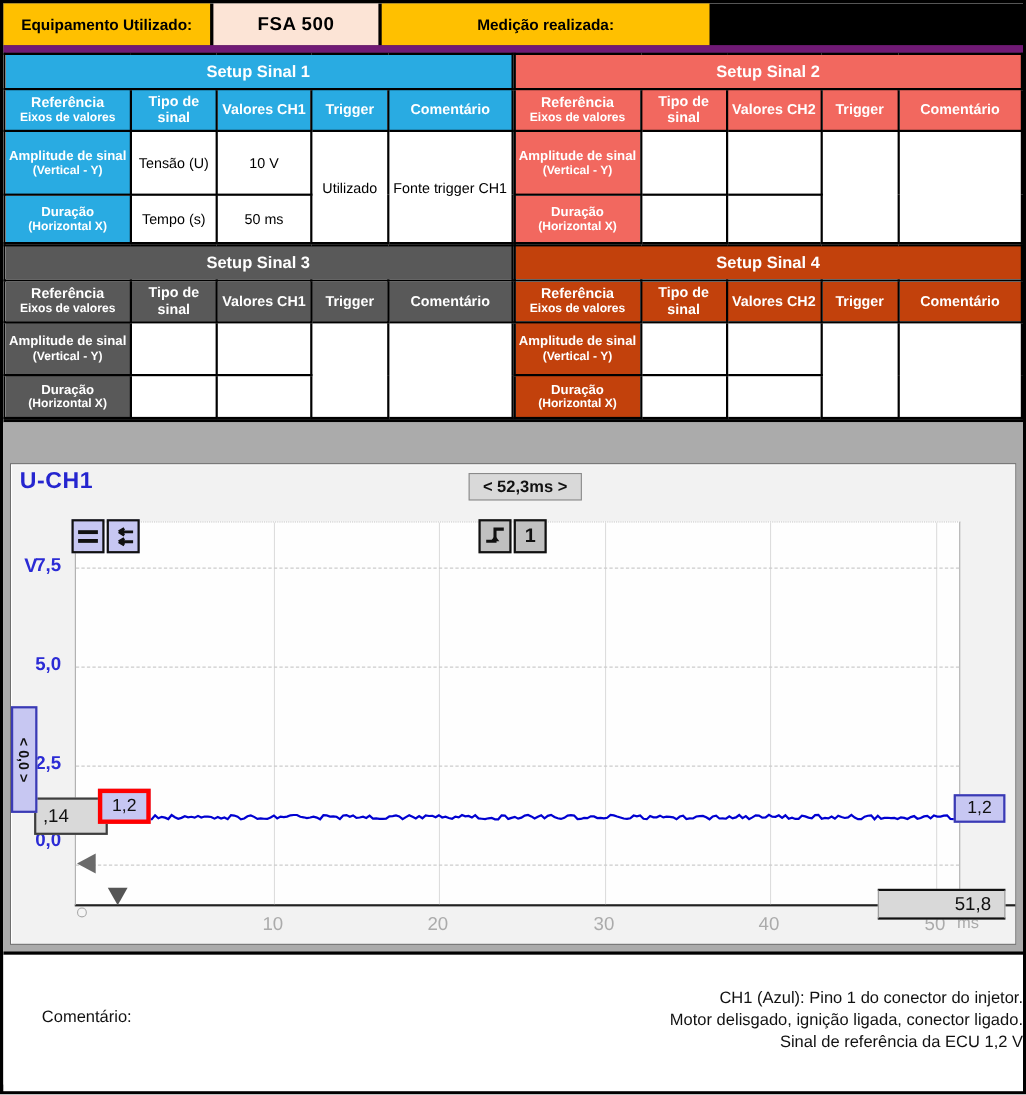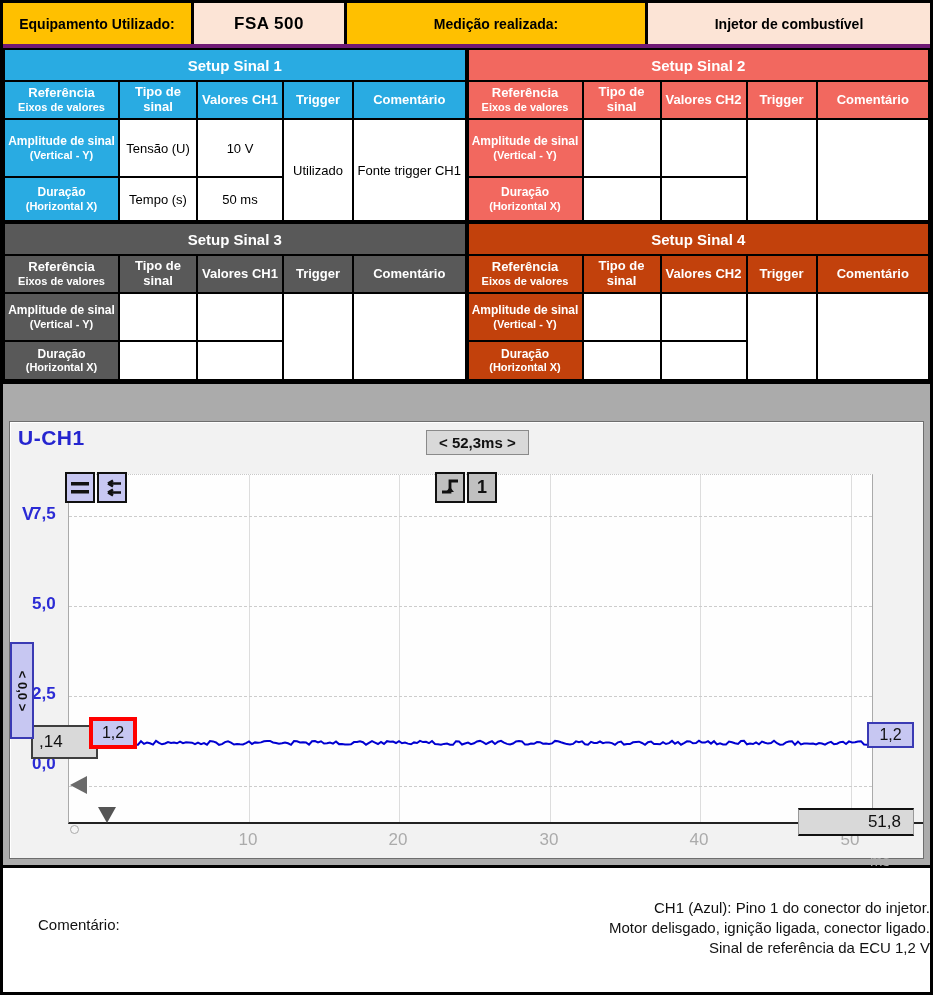"Equipamento Utilizado:" .top-header { border-bottom: 4px solid #701a75 -> 7px solid #701a75 }
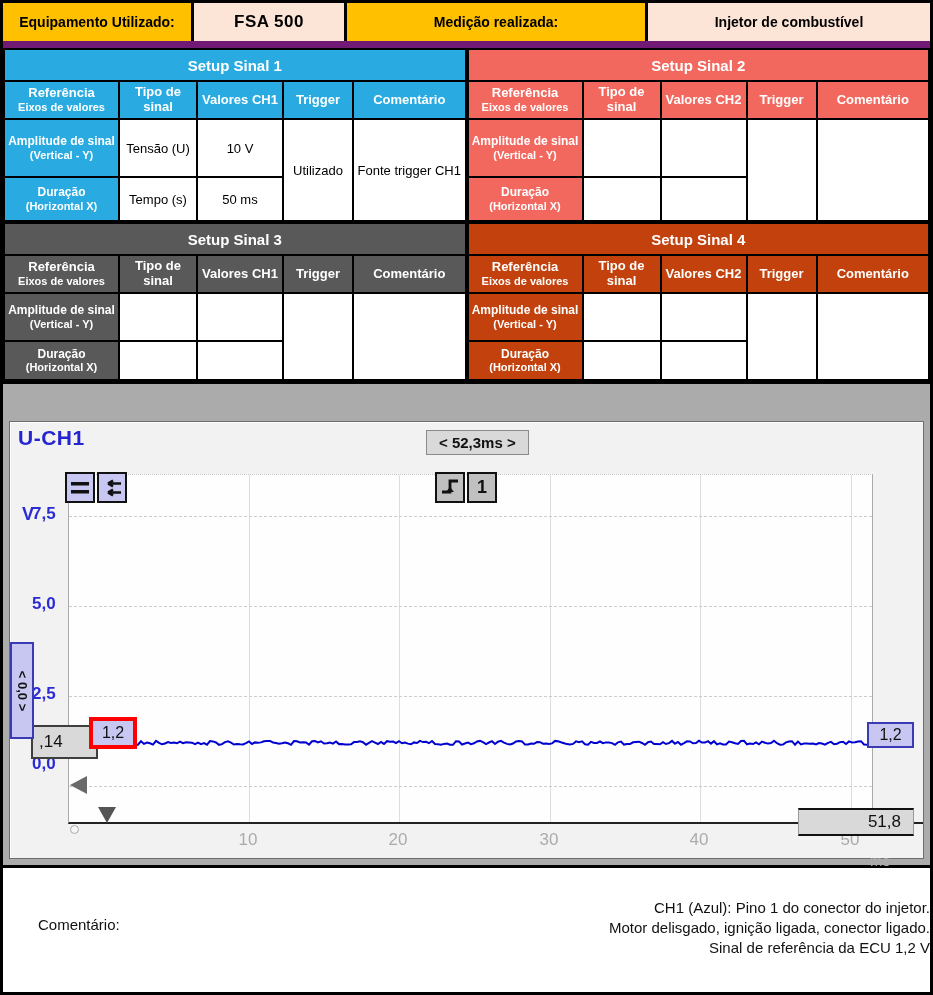"Injetor de combustível" div.hdr-value { html: <div>Injetor de combustível</div> -> none }
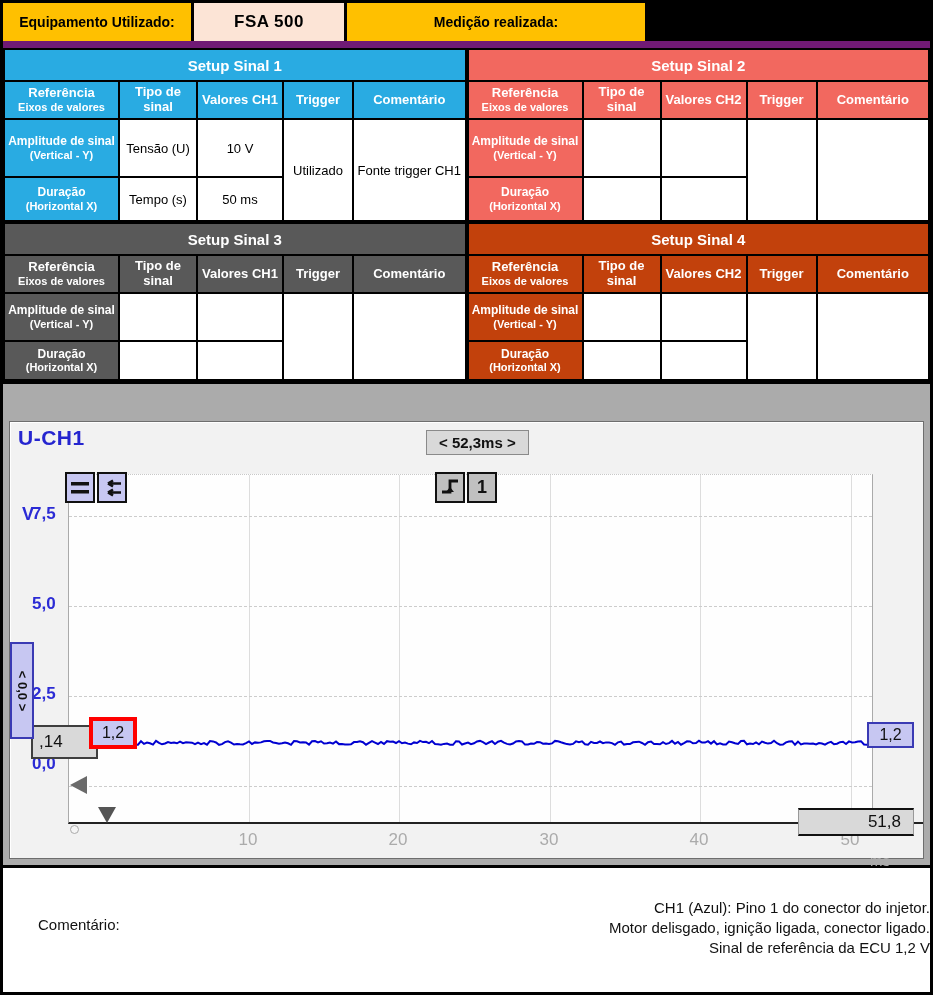"ms" .xunit { top: 430px -> 409px }
